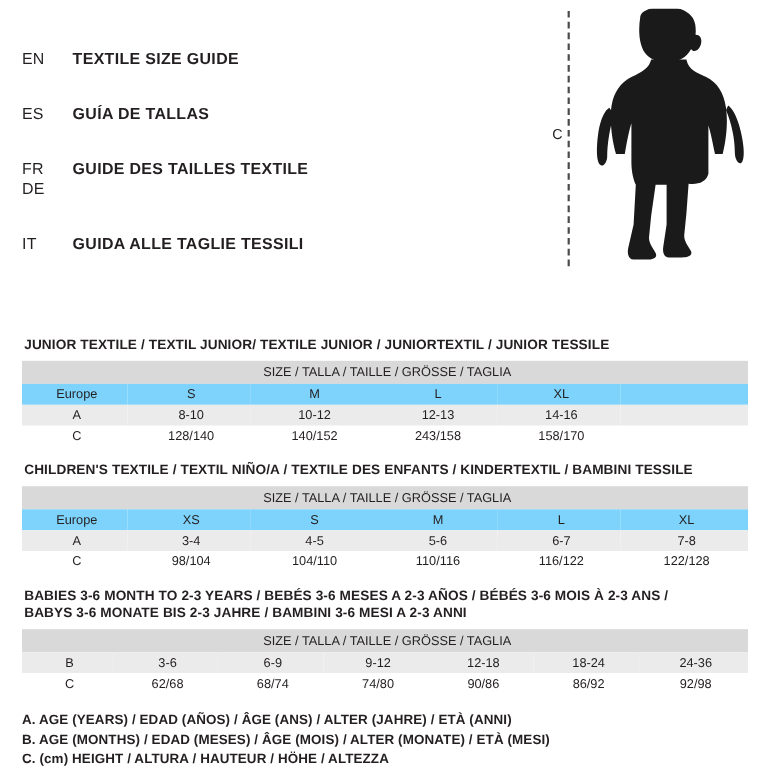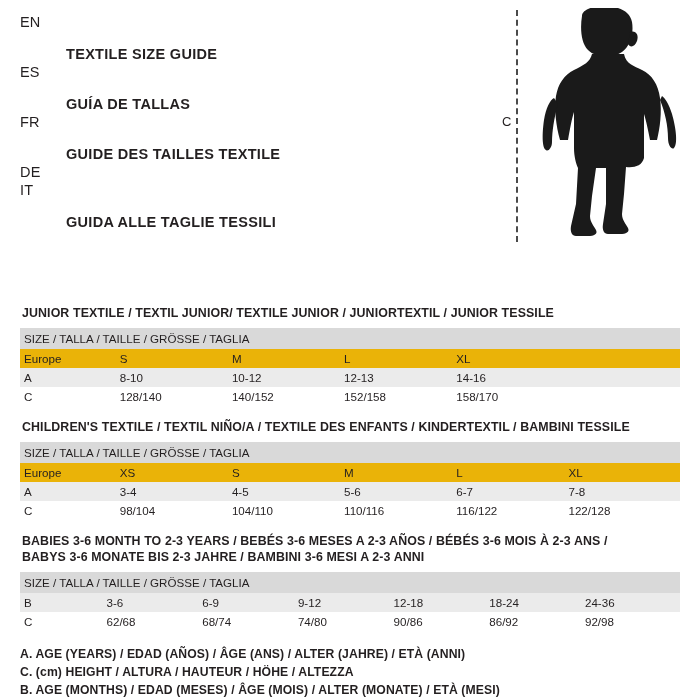"EN" .lang-row { align-items: flex-start -> flex-end }
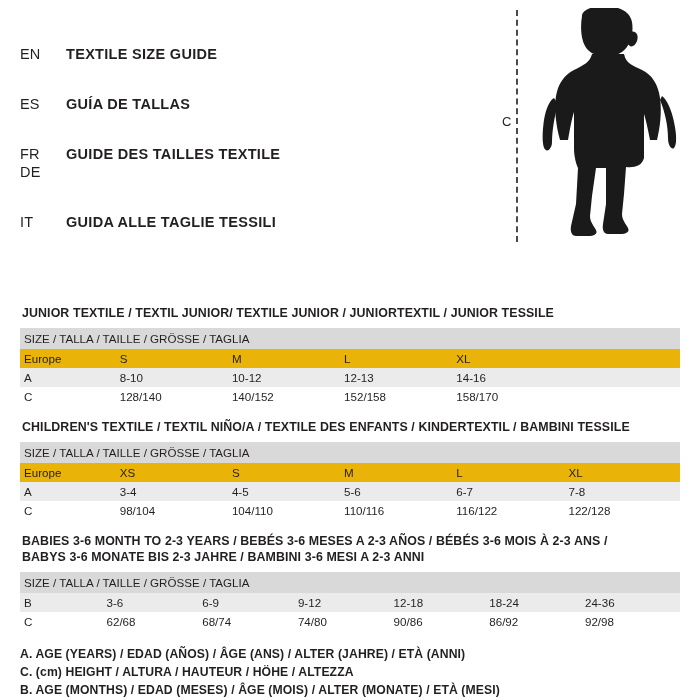"SIZE / TALLA / TAILLE" table td, table th { text-align: left -> center }
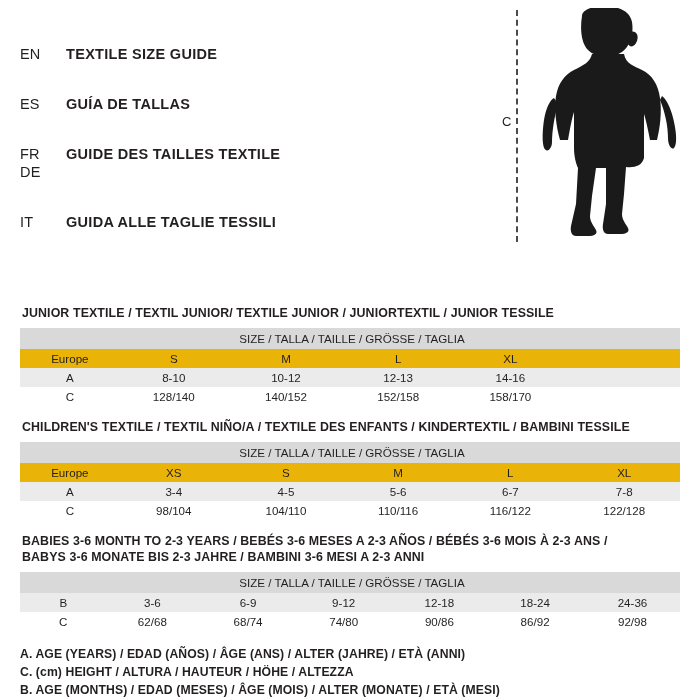"Europe" tr.sub td { background: #eab308 -> #7dd3fc }
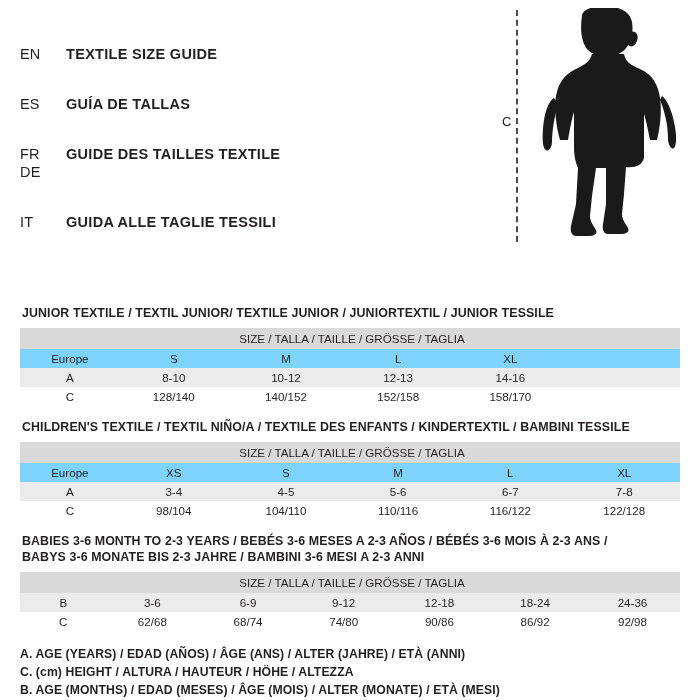"152/158" td { text: 152/158 -> 243/158 }
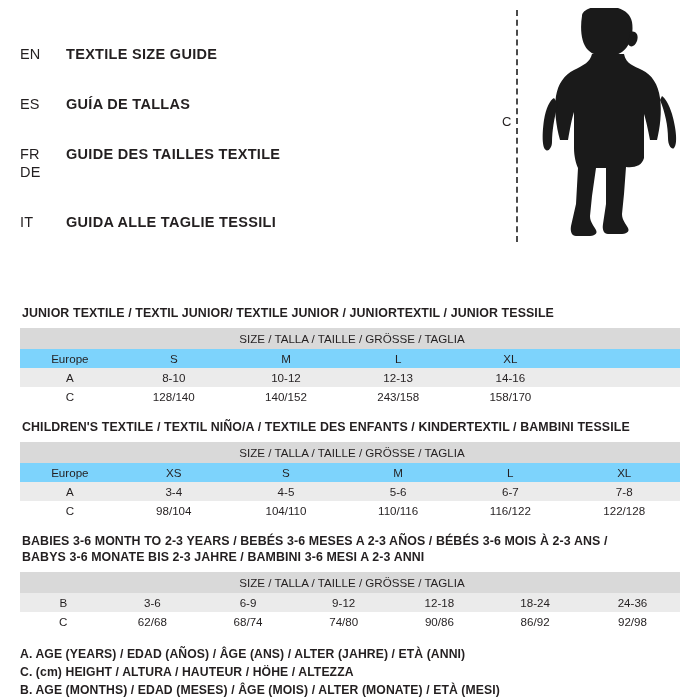"C. (cm) HEIGHT / ALTURA" div { order: before "B. AGE (MONTHS) / EDAD" -> after "B. AGE (MONTHS) / EDAD" }
